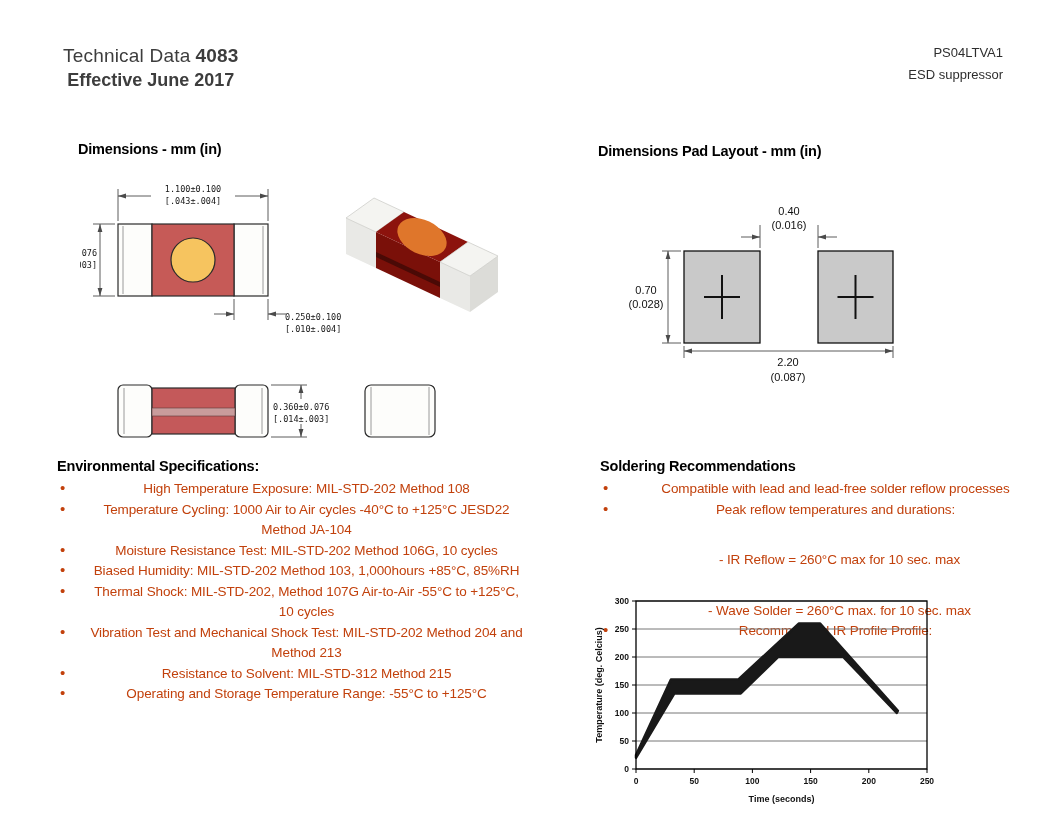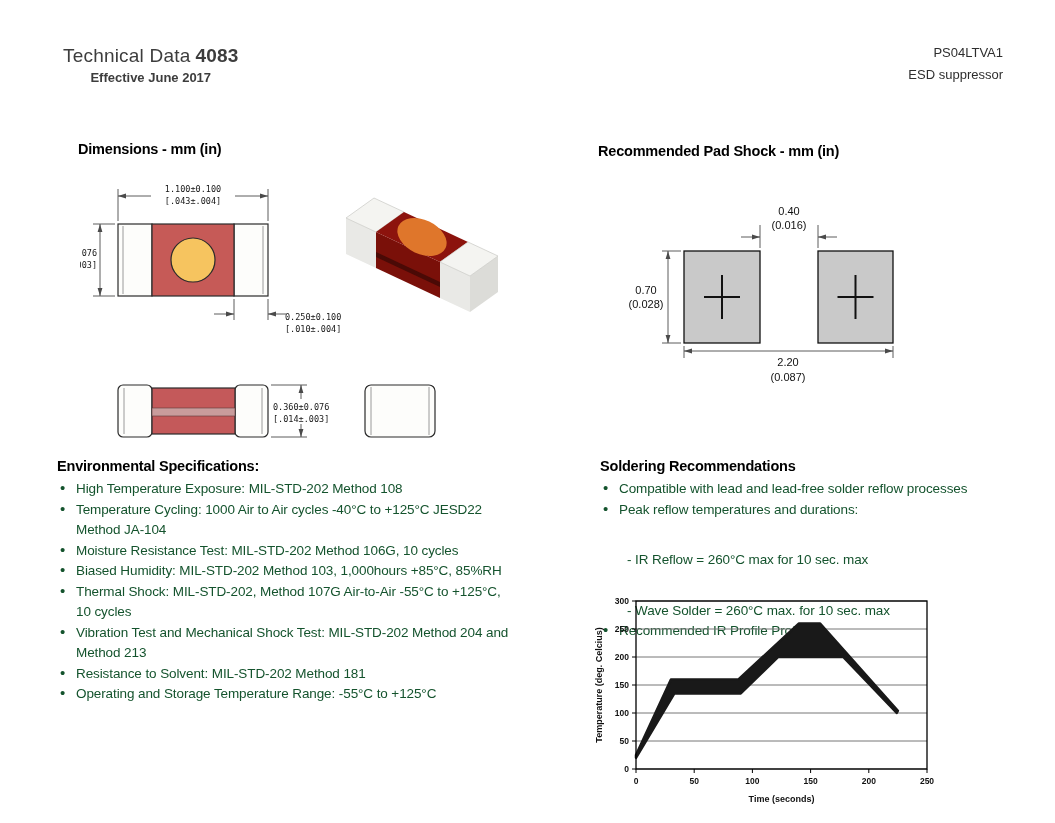"Effective June 2017" .title-sub { font-size: 13px -> 18px }
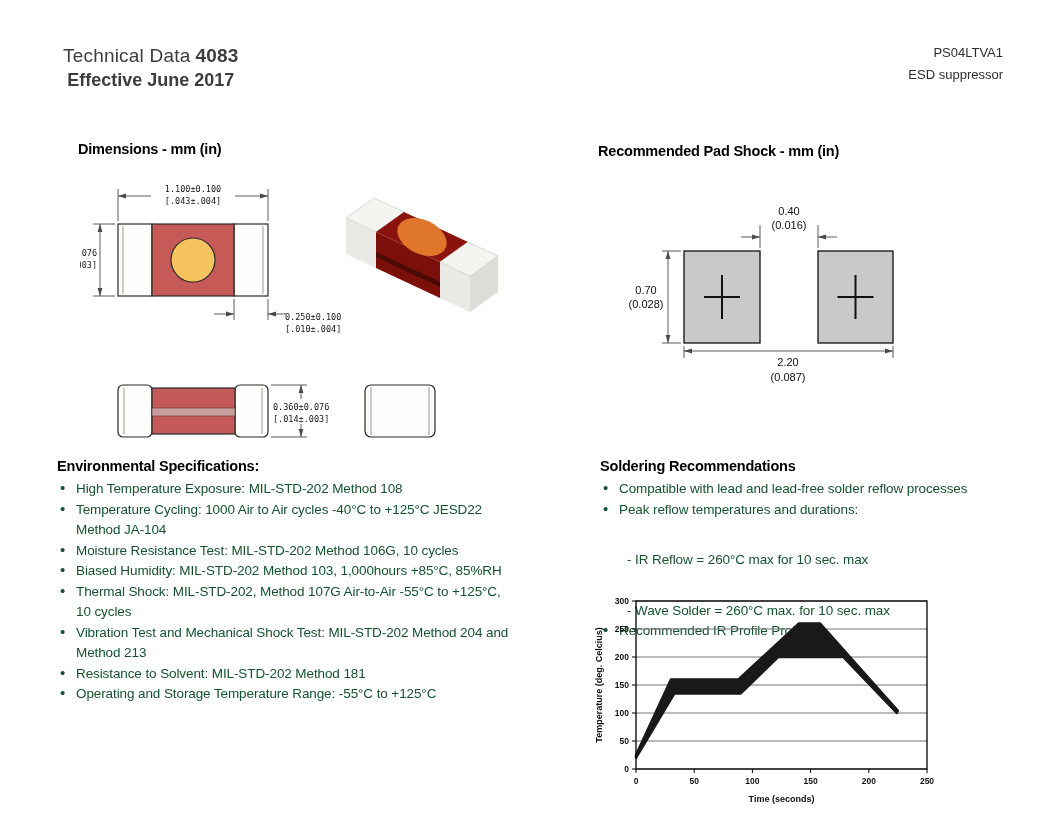"Recommended Pad Shock - mm" div.abs { text: Recommended Pad Shock -> Dimensions Pad Layout }
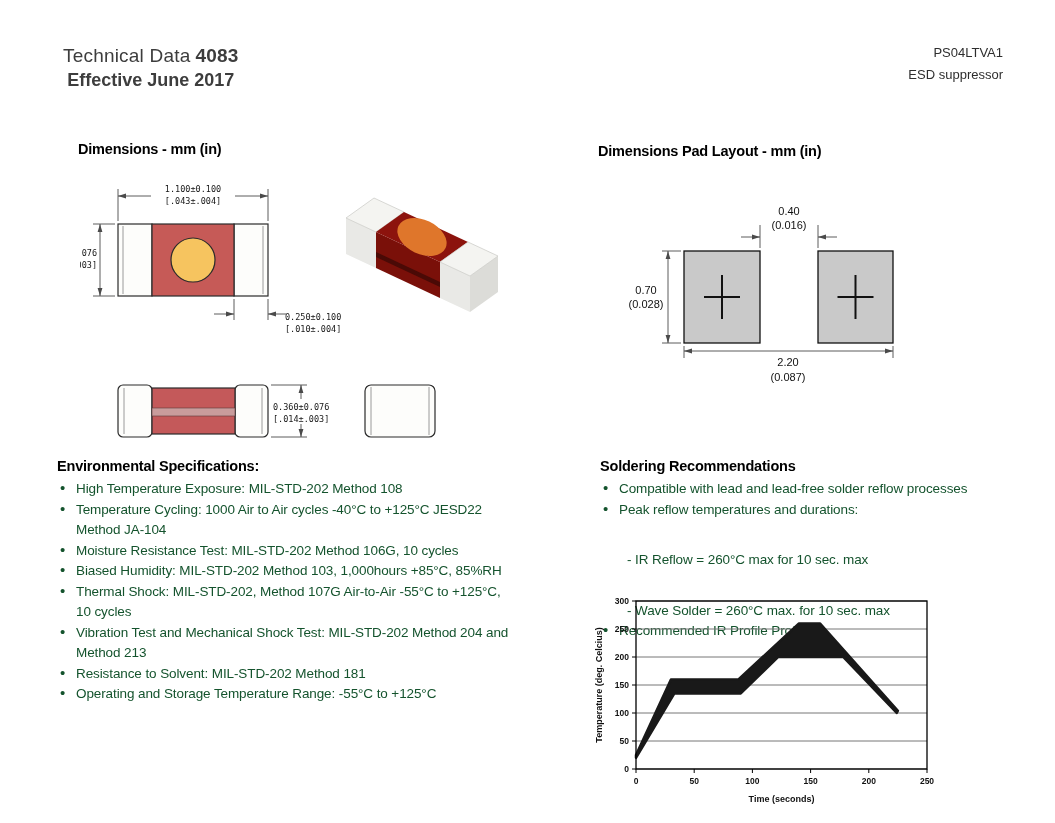"High Temperature Exposure: MIL-STD-202" .spec-list { color: #14532d -> #c2410c; text-align: none -> center }
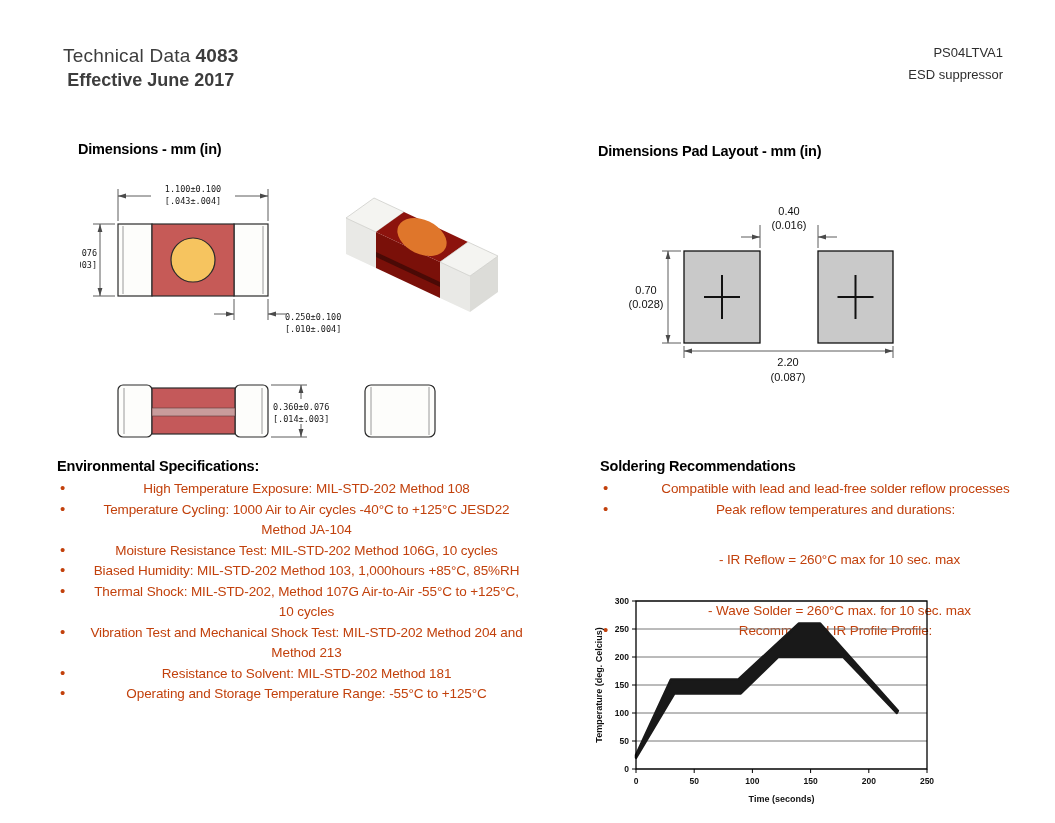"Resistance to Solvent: MIL-STD-202" span { text: MIL-STD-202 Method 181 -> MIL-STD-312 Method 215 }
